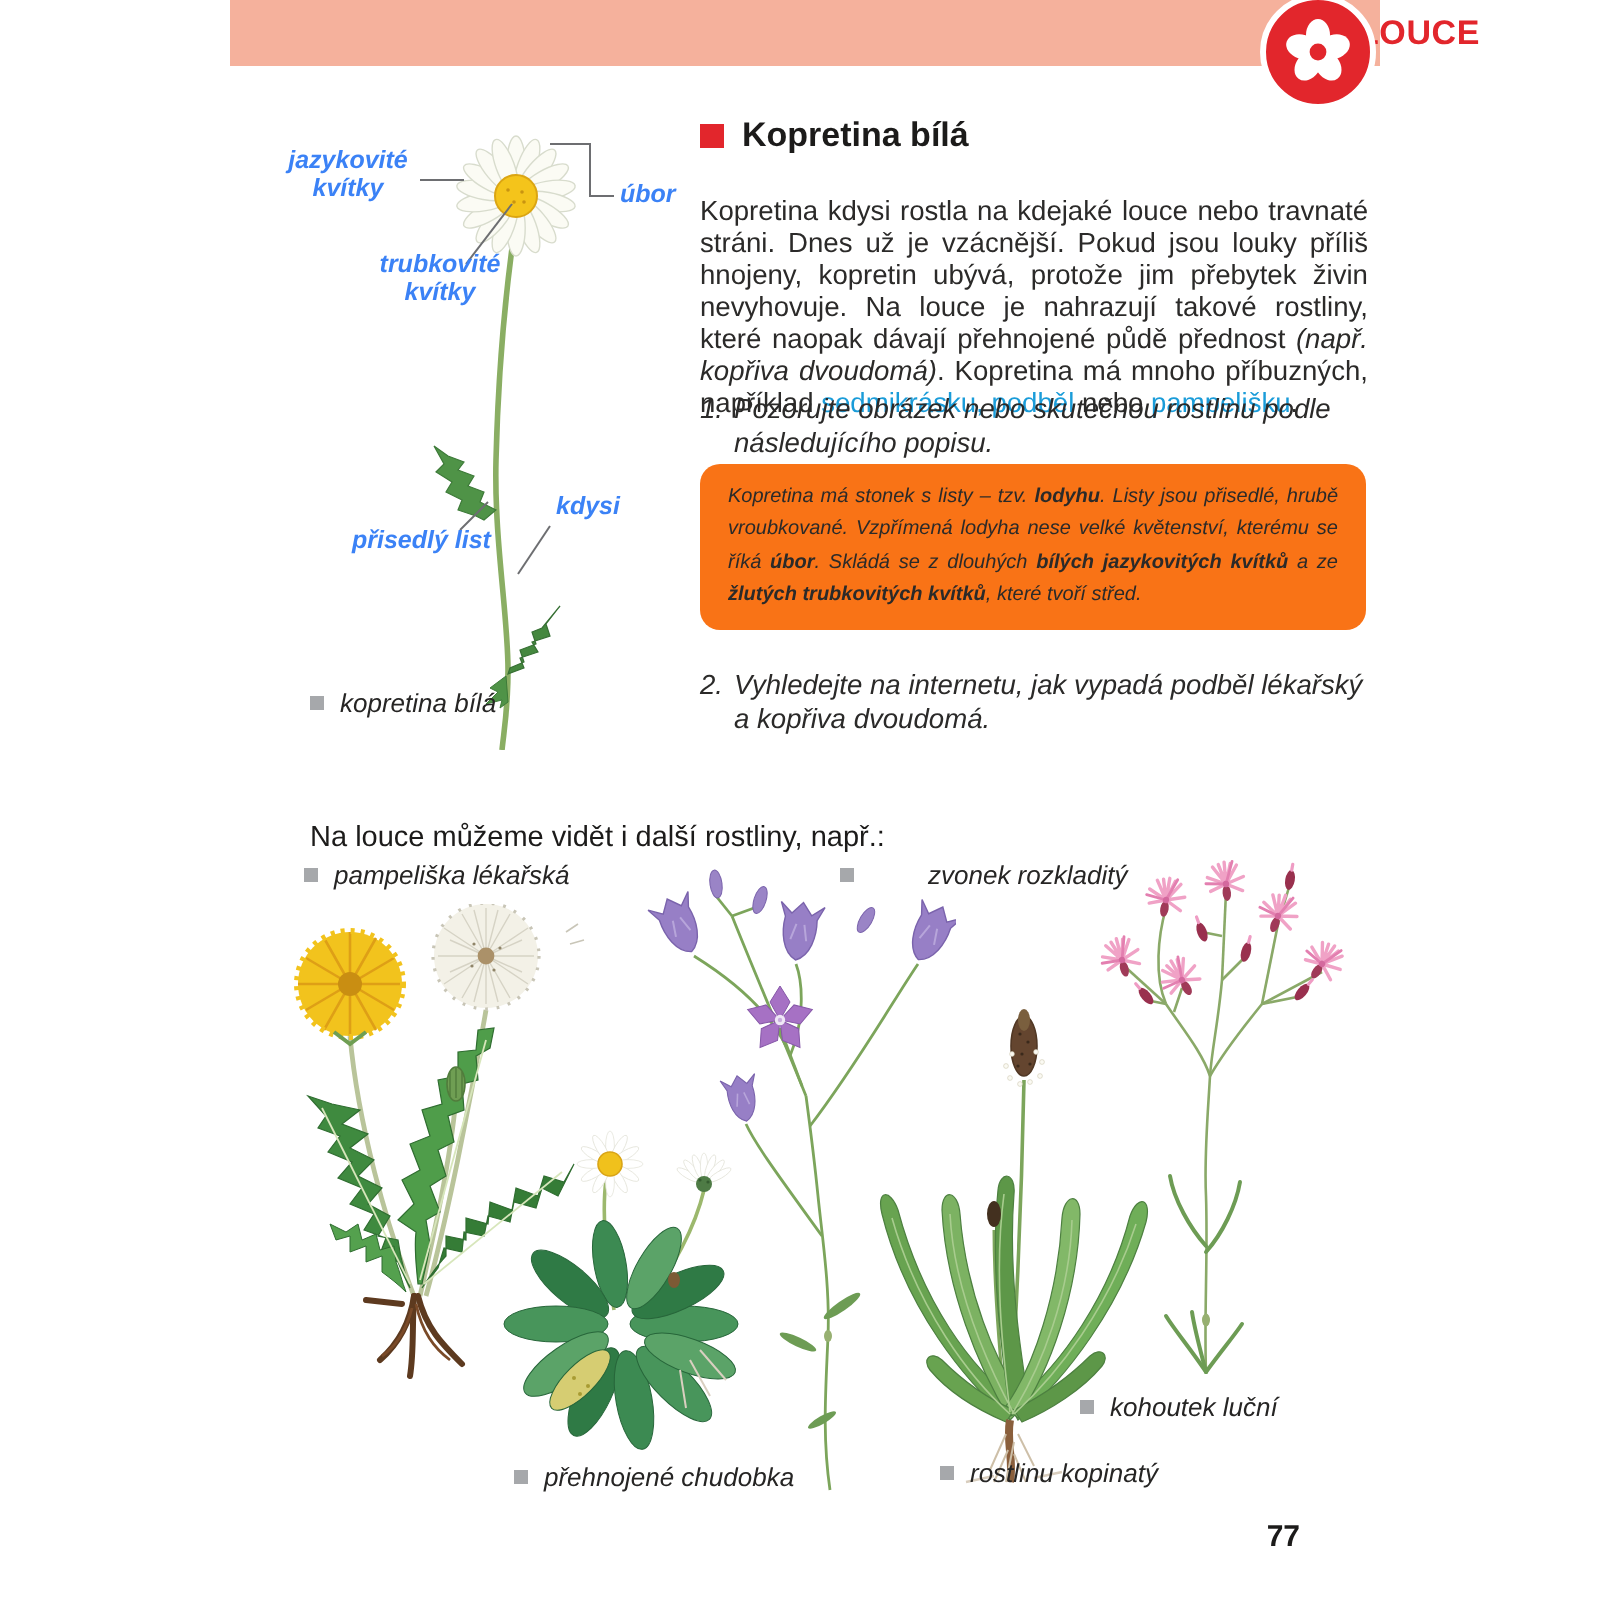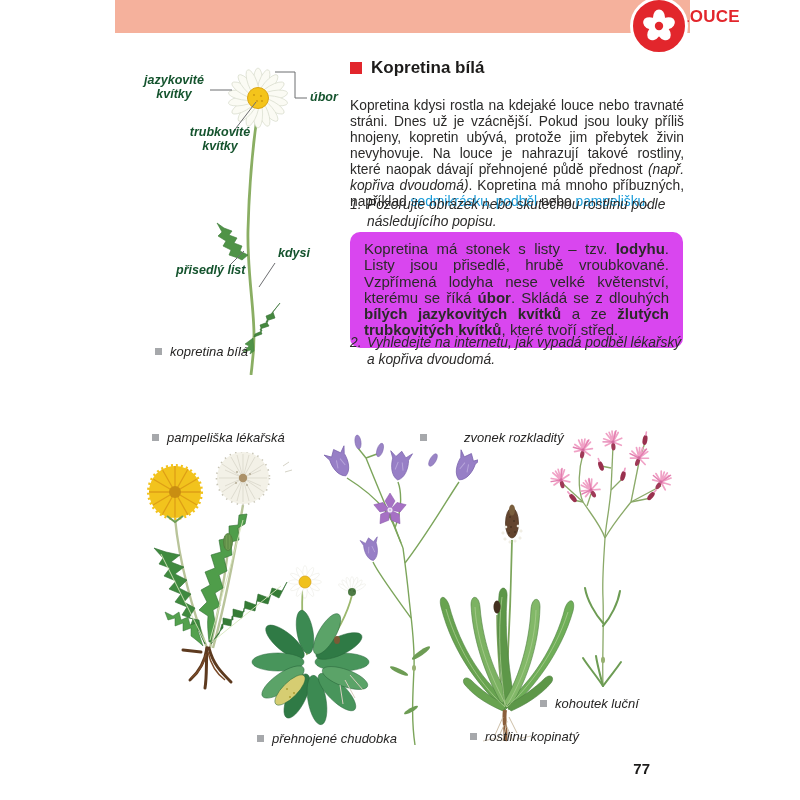"jazykovité kvítky" .dlabel { color: #14532d -> #3b82f6 }
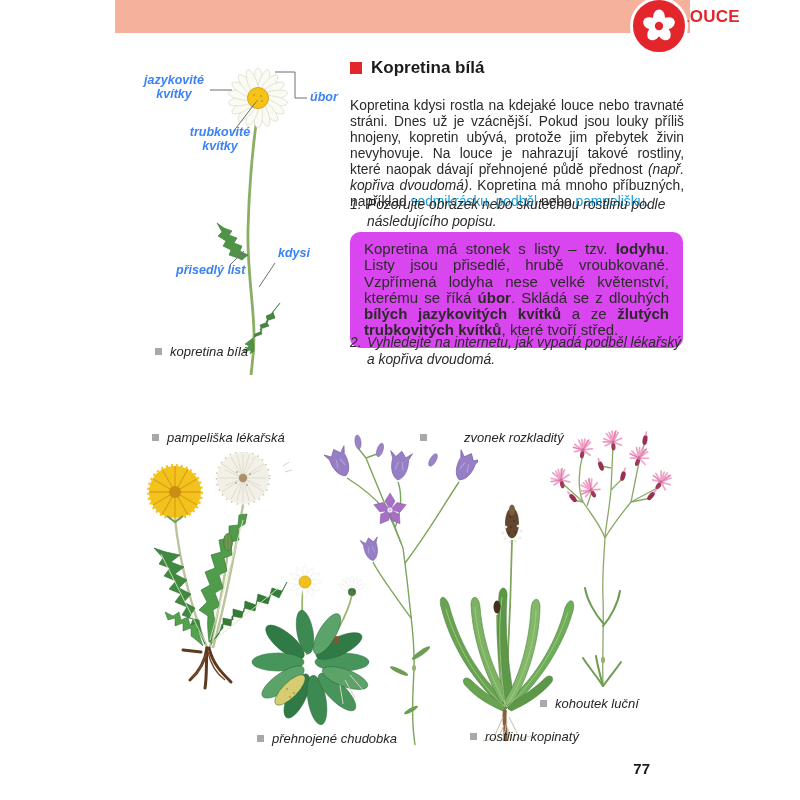"Kopretina má stonek s listy" .infobox { background: #d946ef -> #f97316; font-size: 15px -> 10px; font-style: none -> italic }
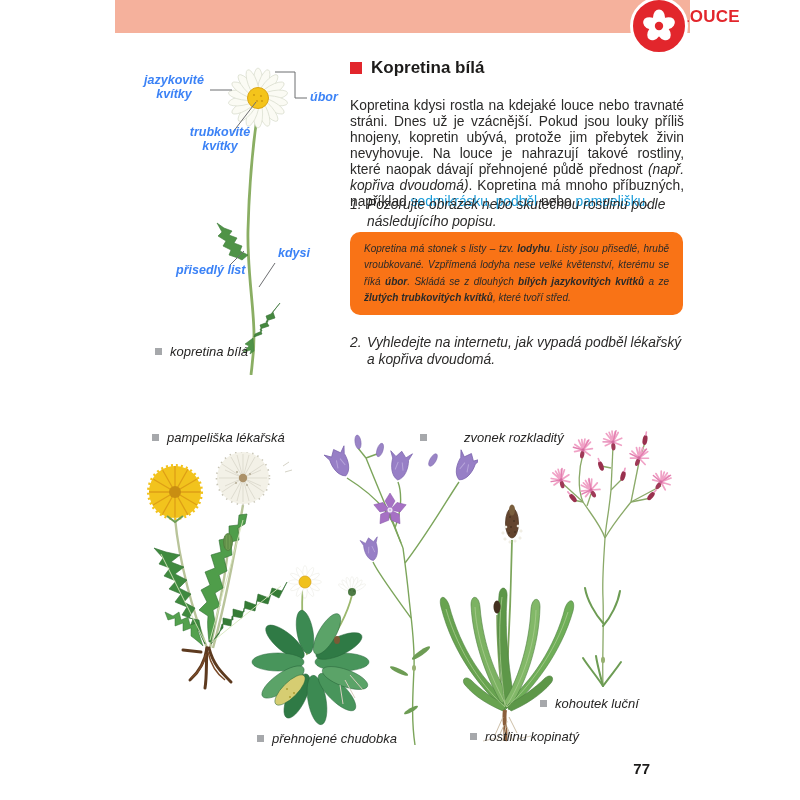"Na louce můžeme vidět i" p.gallery-intro { html: none -> <p>Na louce můžeme vidět i další rostliny, např.:</p> }
